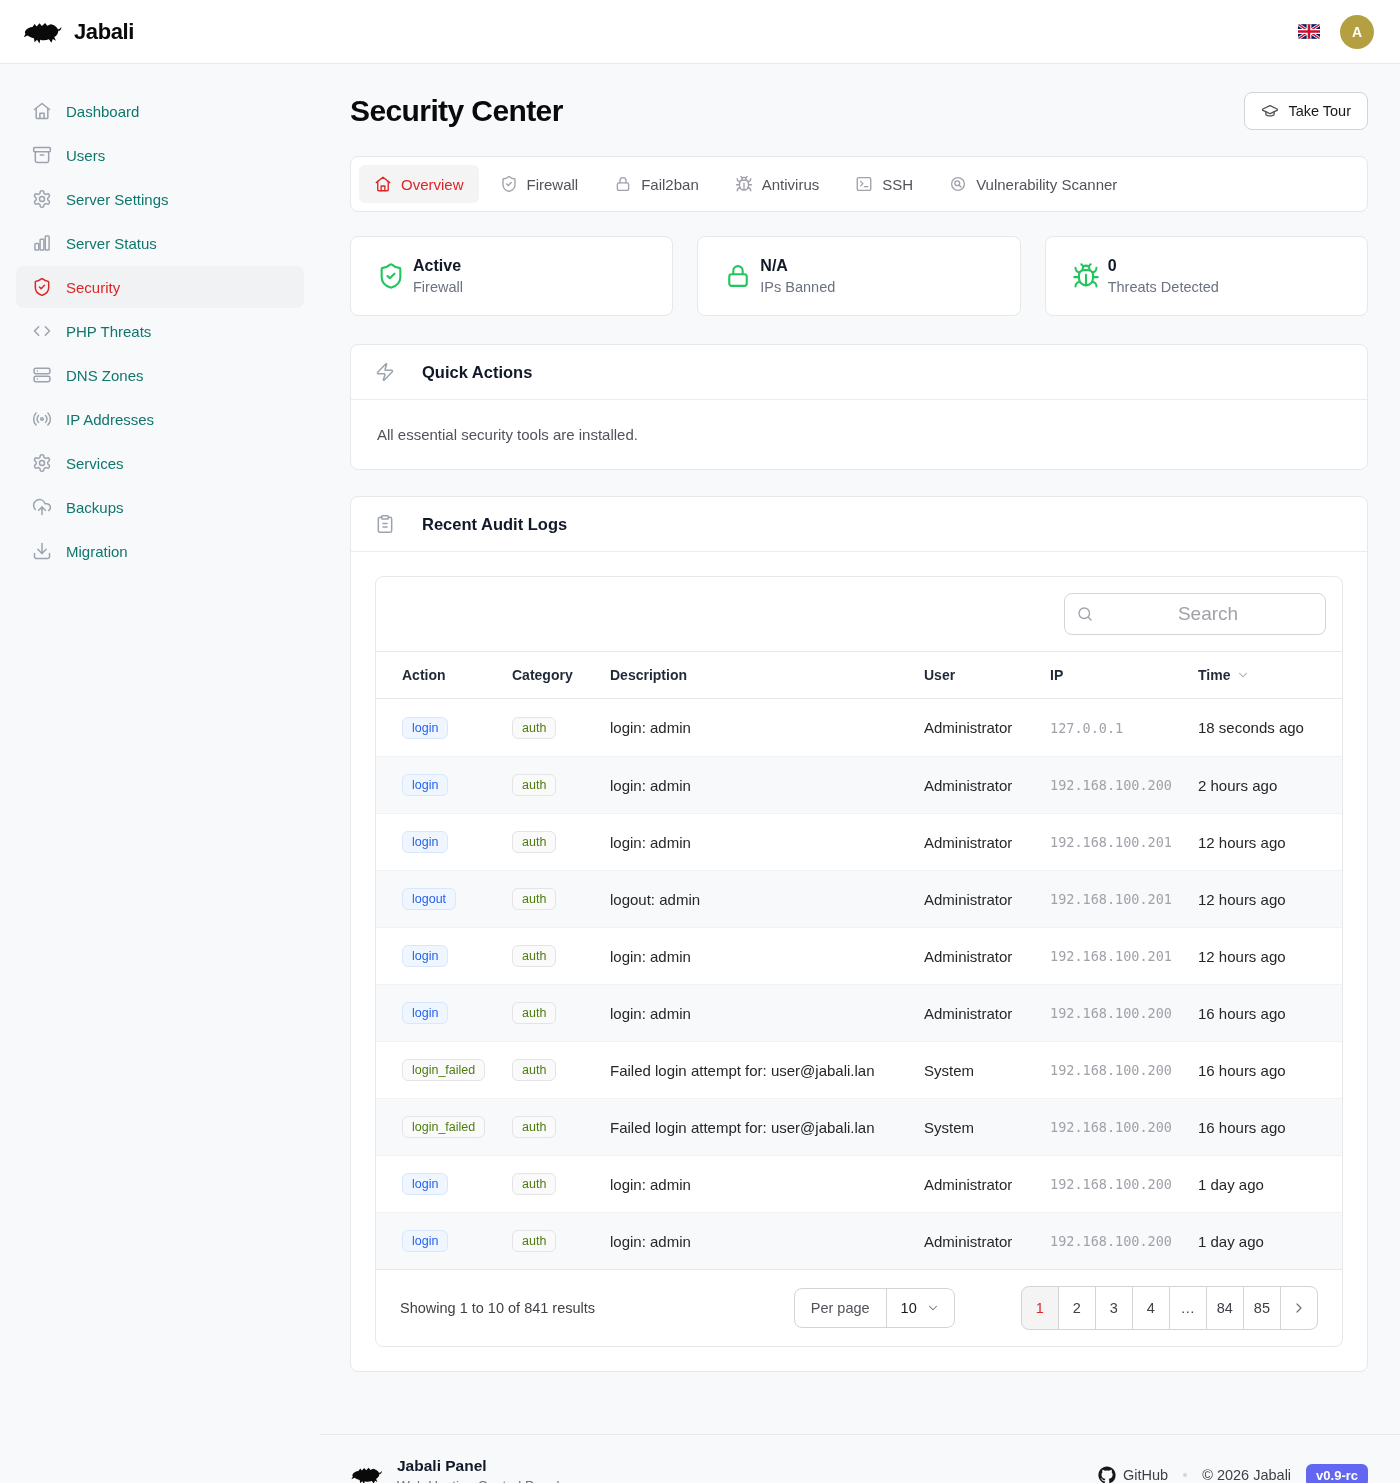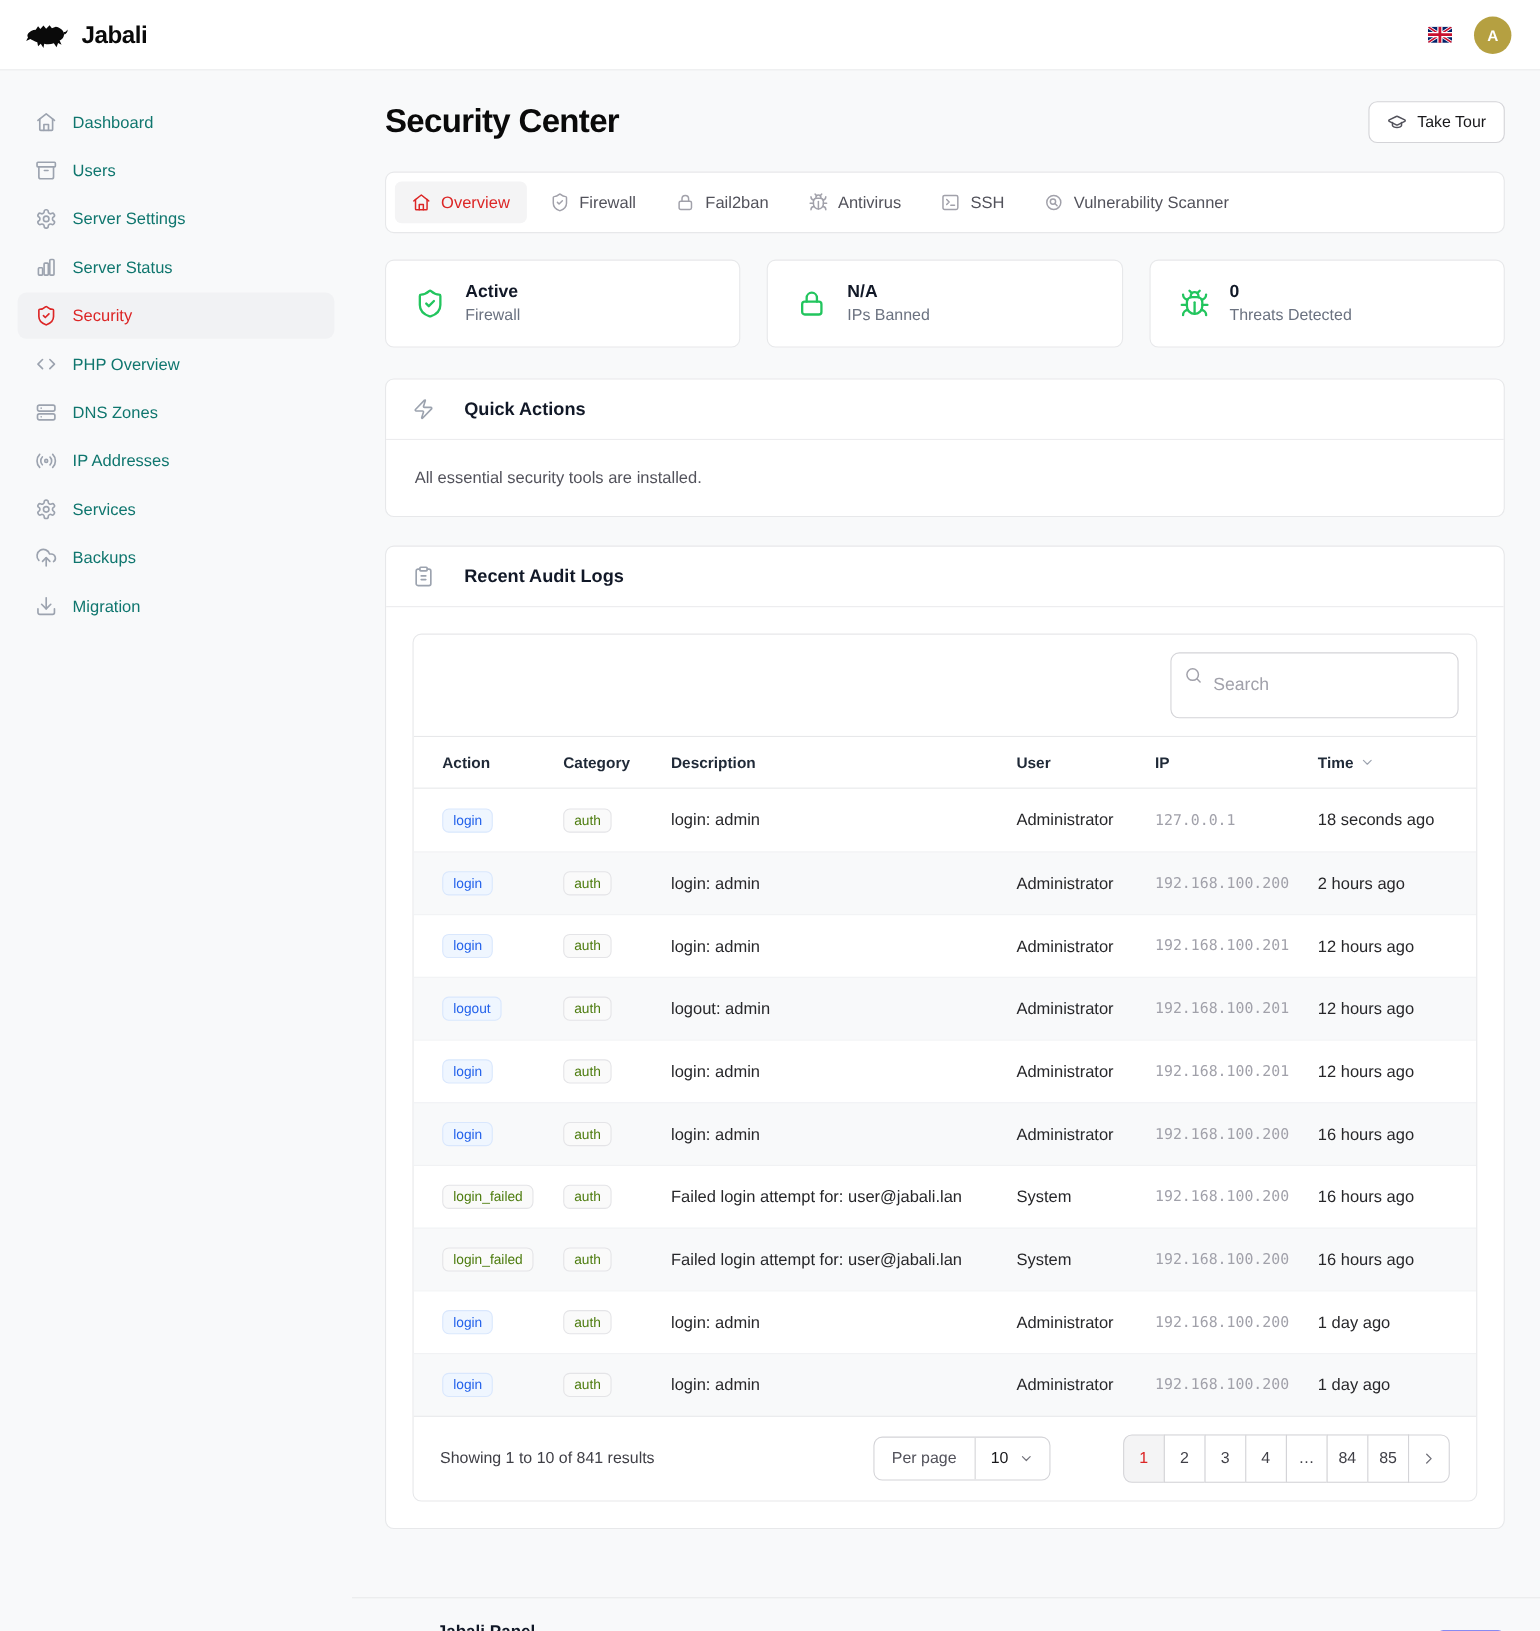"Active" .stat { gap: 18px -> 8px }
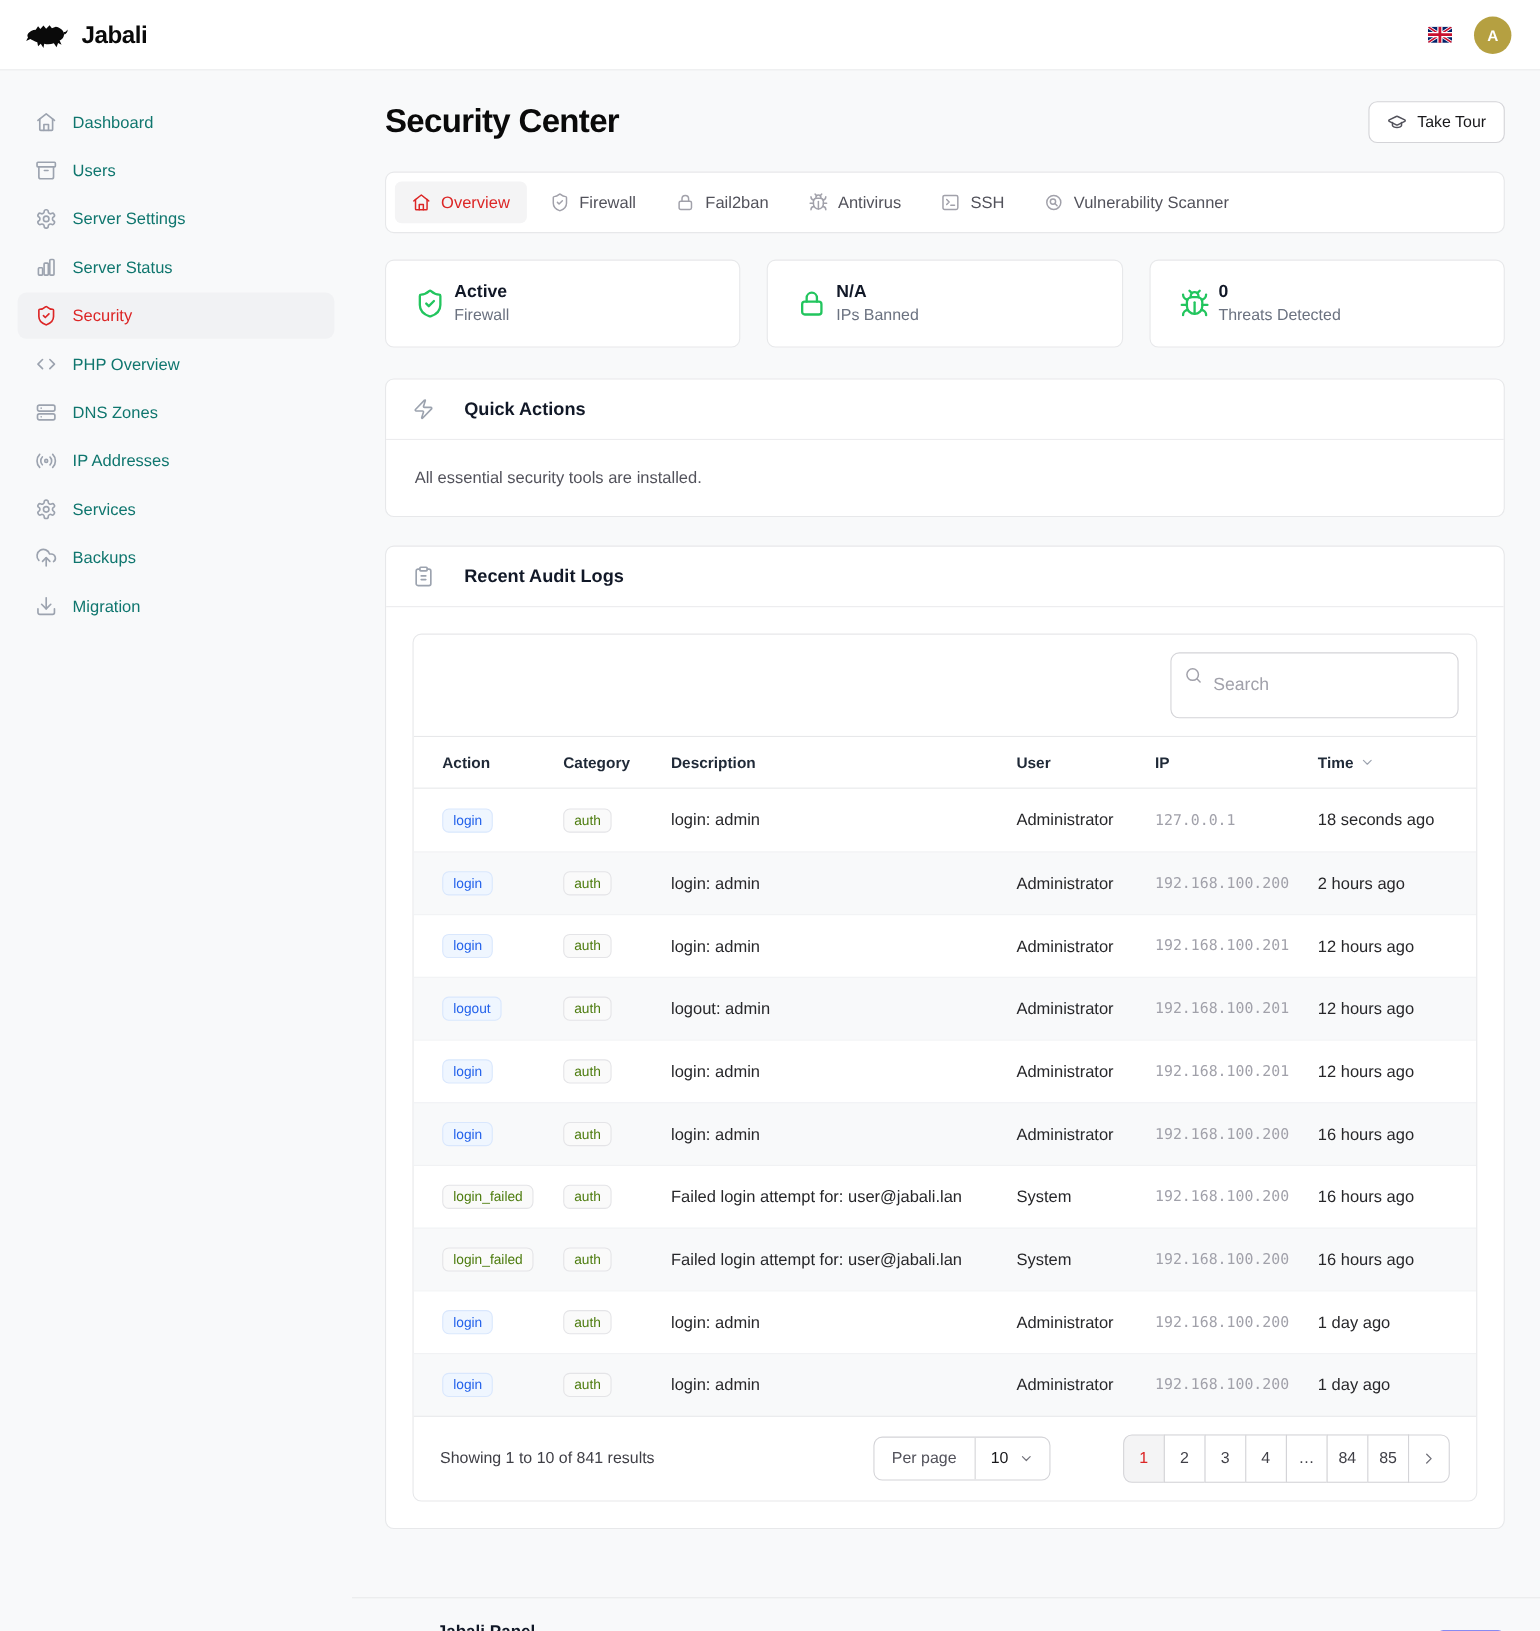"PHP Overview" span { text: Overview -> Threats }
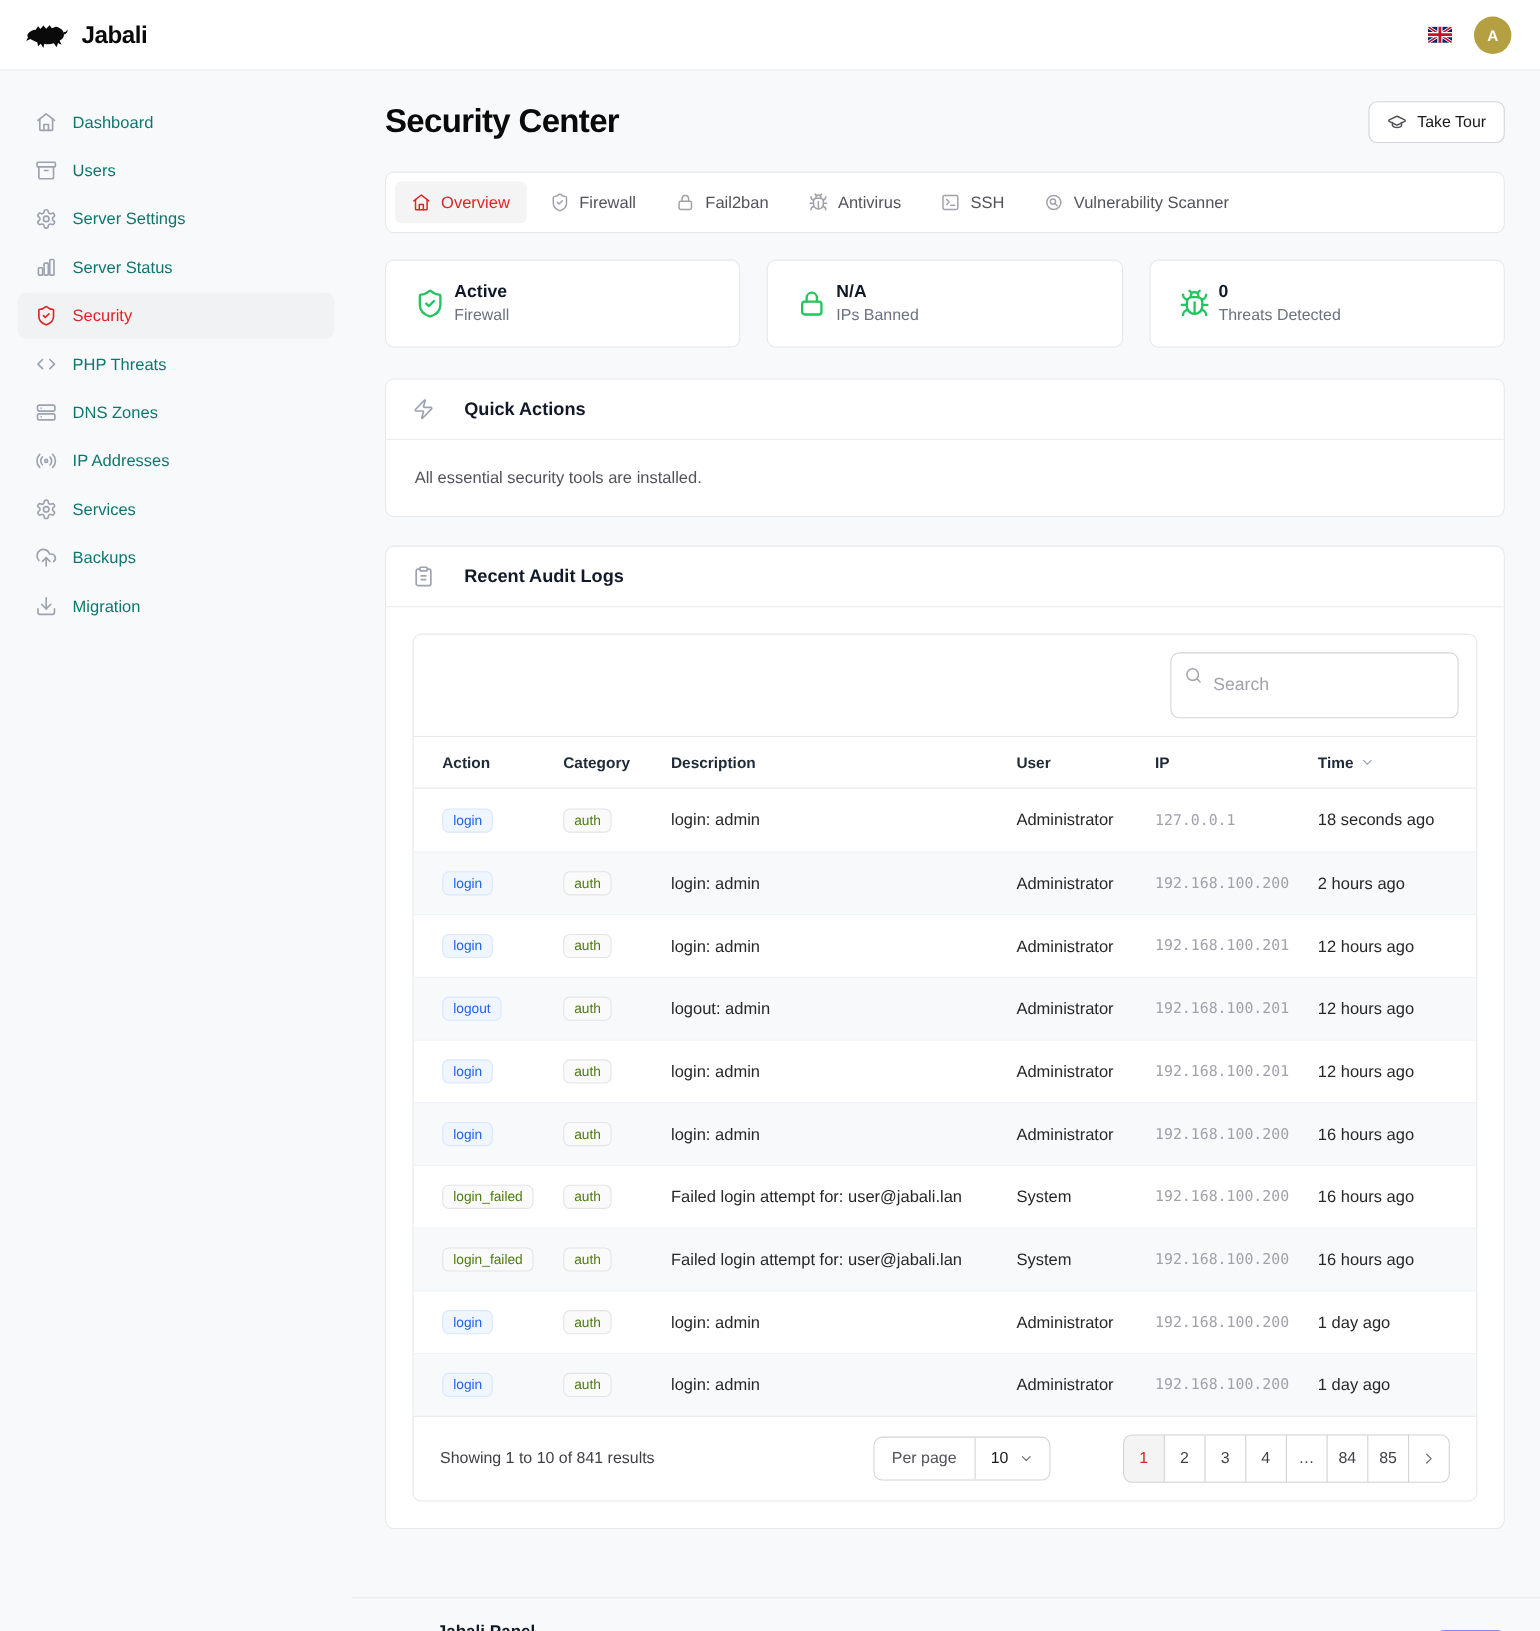"Search" .search-input { font-size: 16px -> 19px; height: 60px -> 42px; text-align: none -> center }
